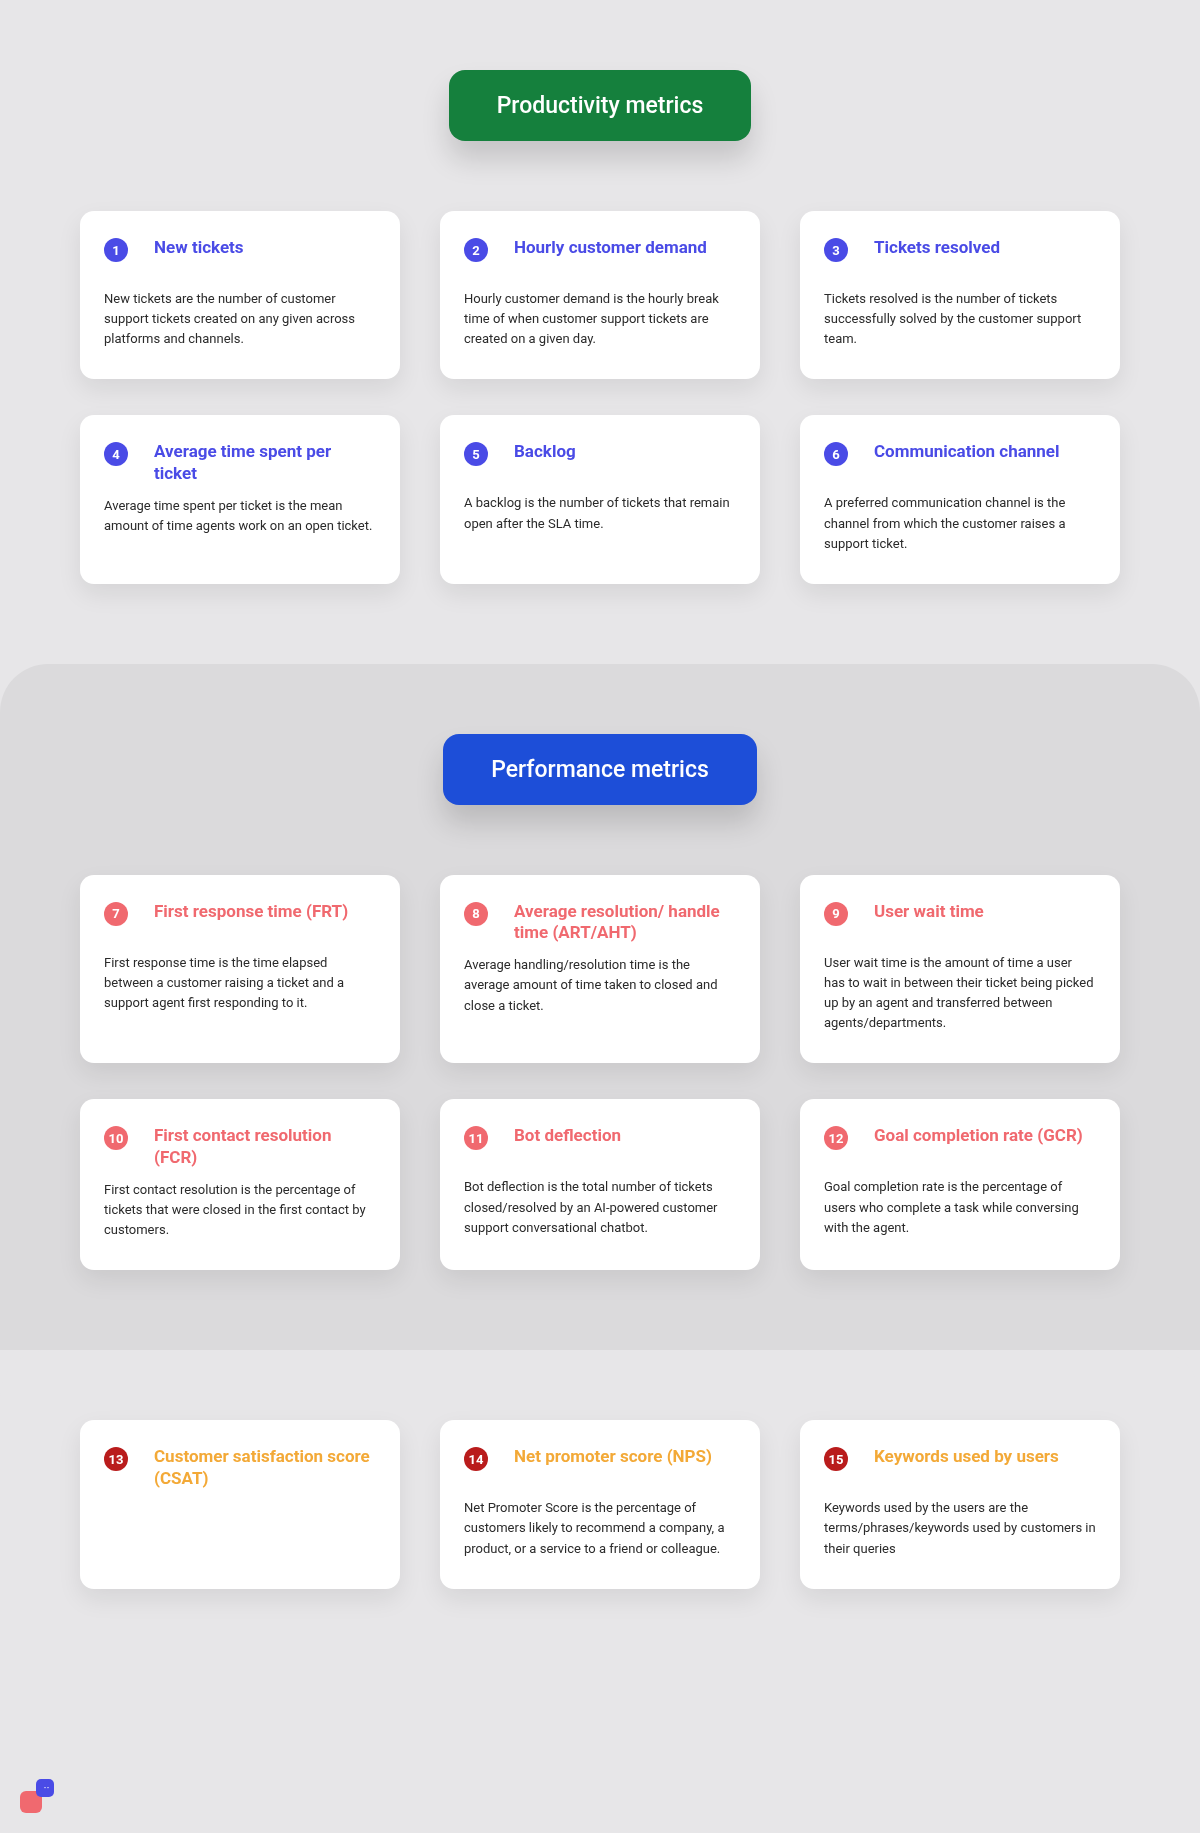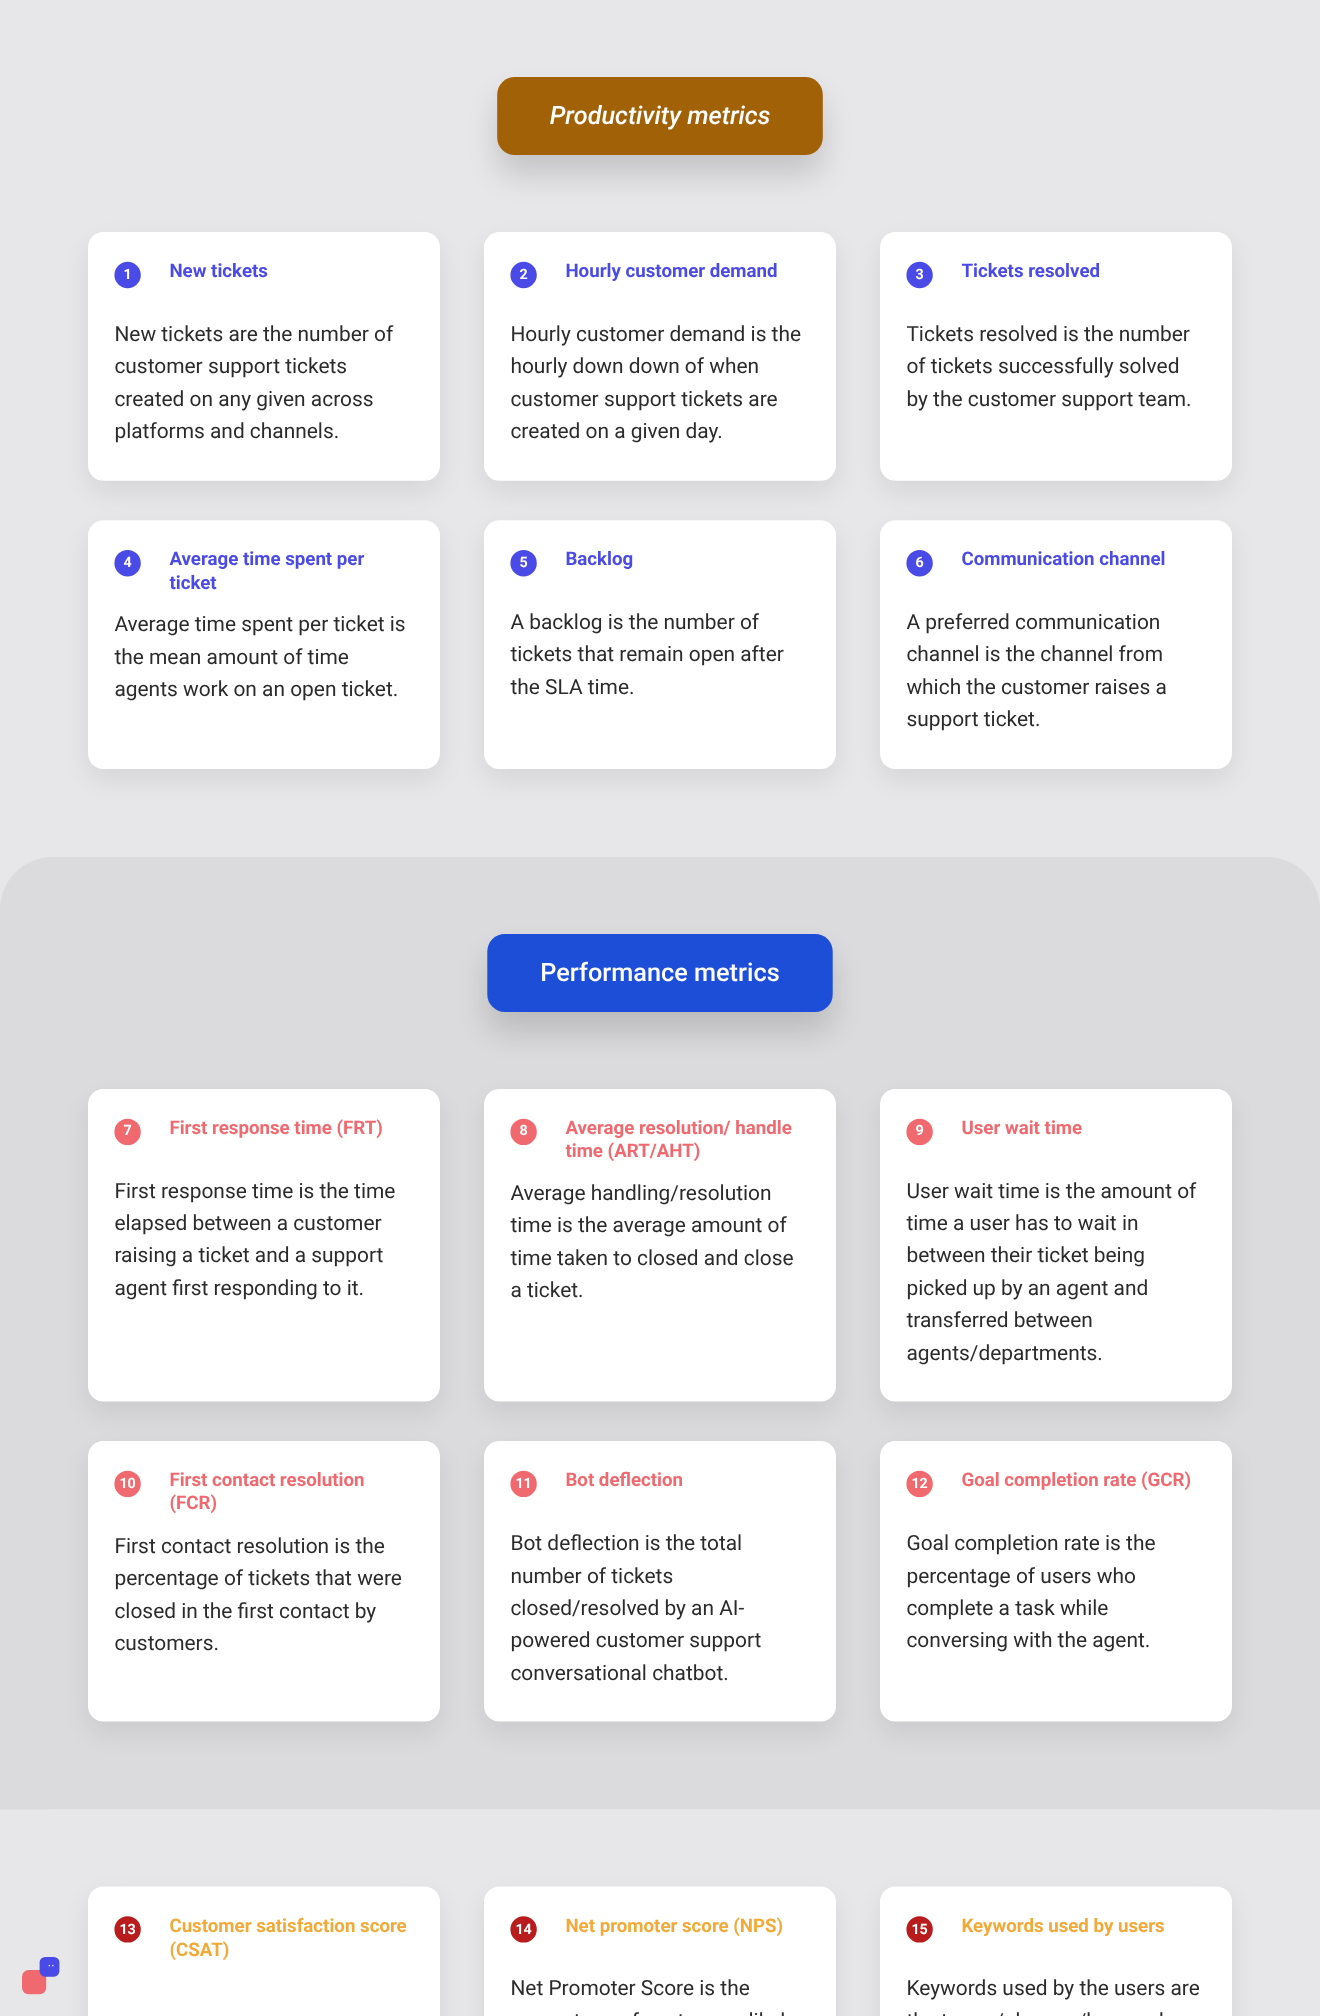"Productivity metrics" .pill-blue { background: #a16207 -> #15803d; font-style: italic -> none }
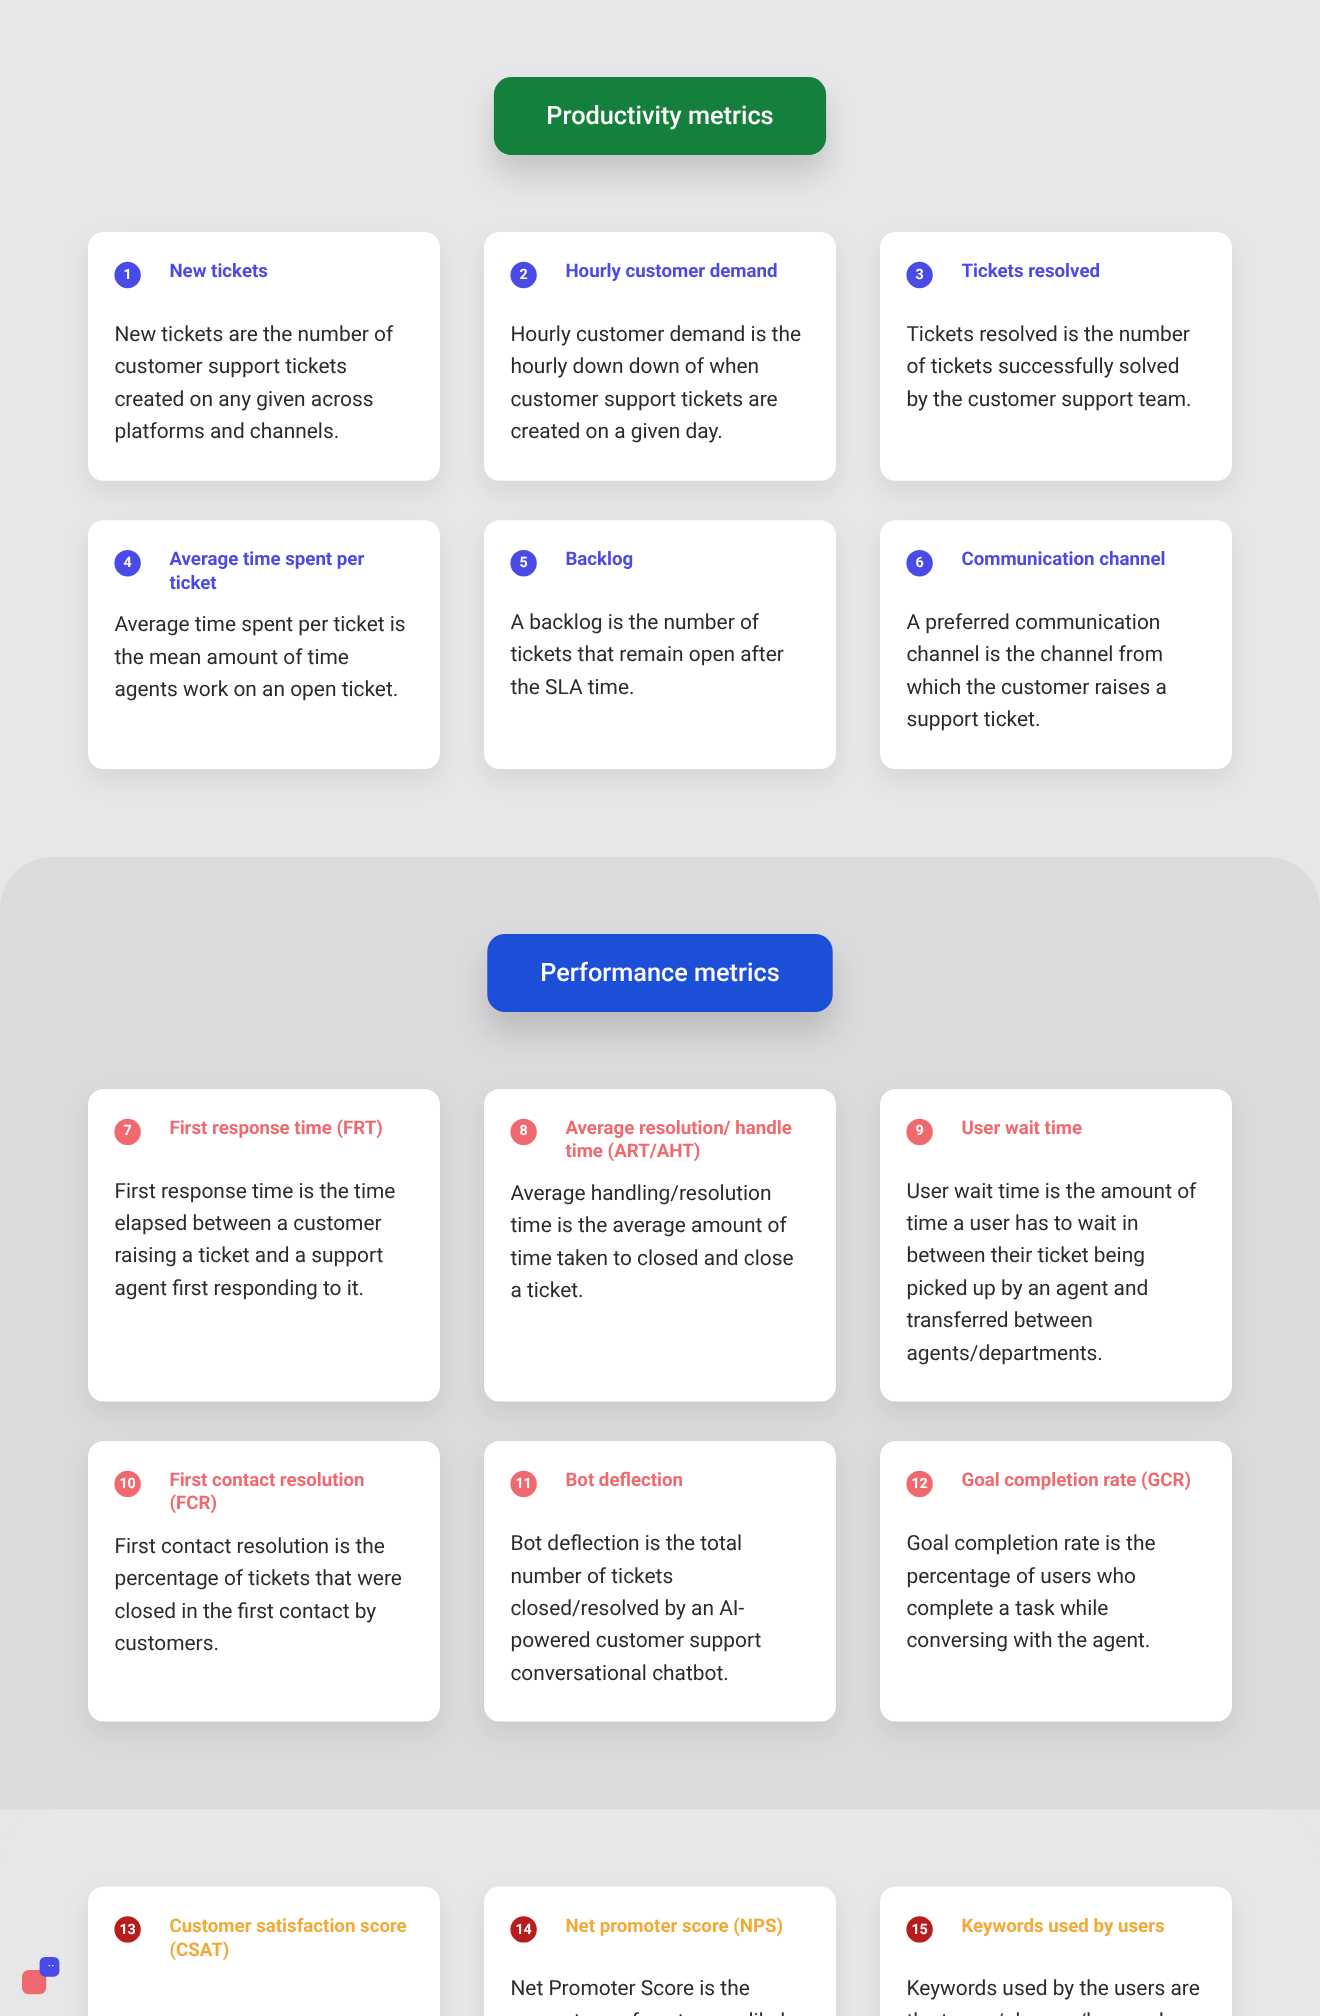"New tickets are the number" .card-desc { font-size: 19px -> 13px }
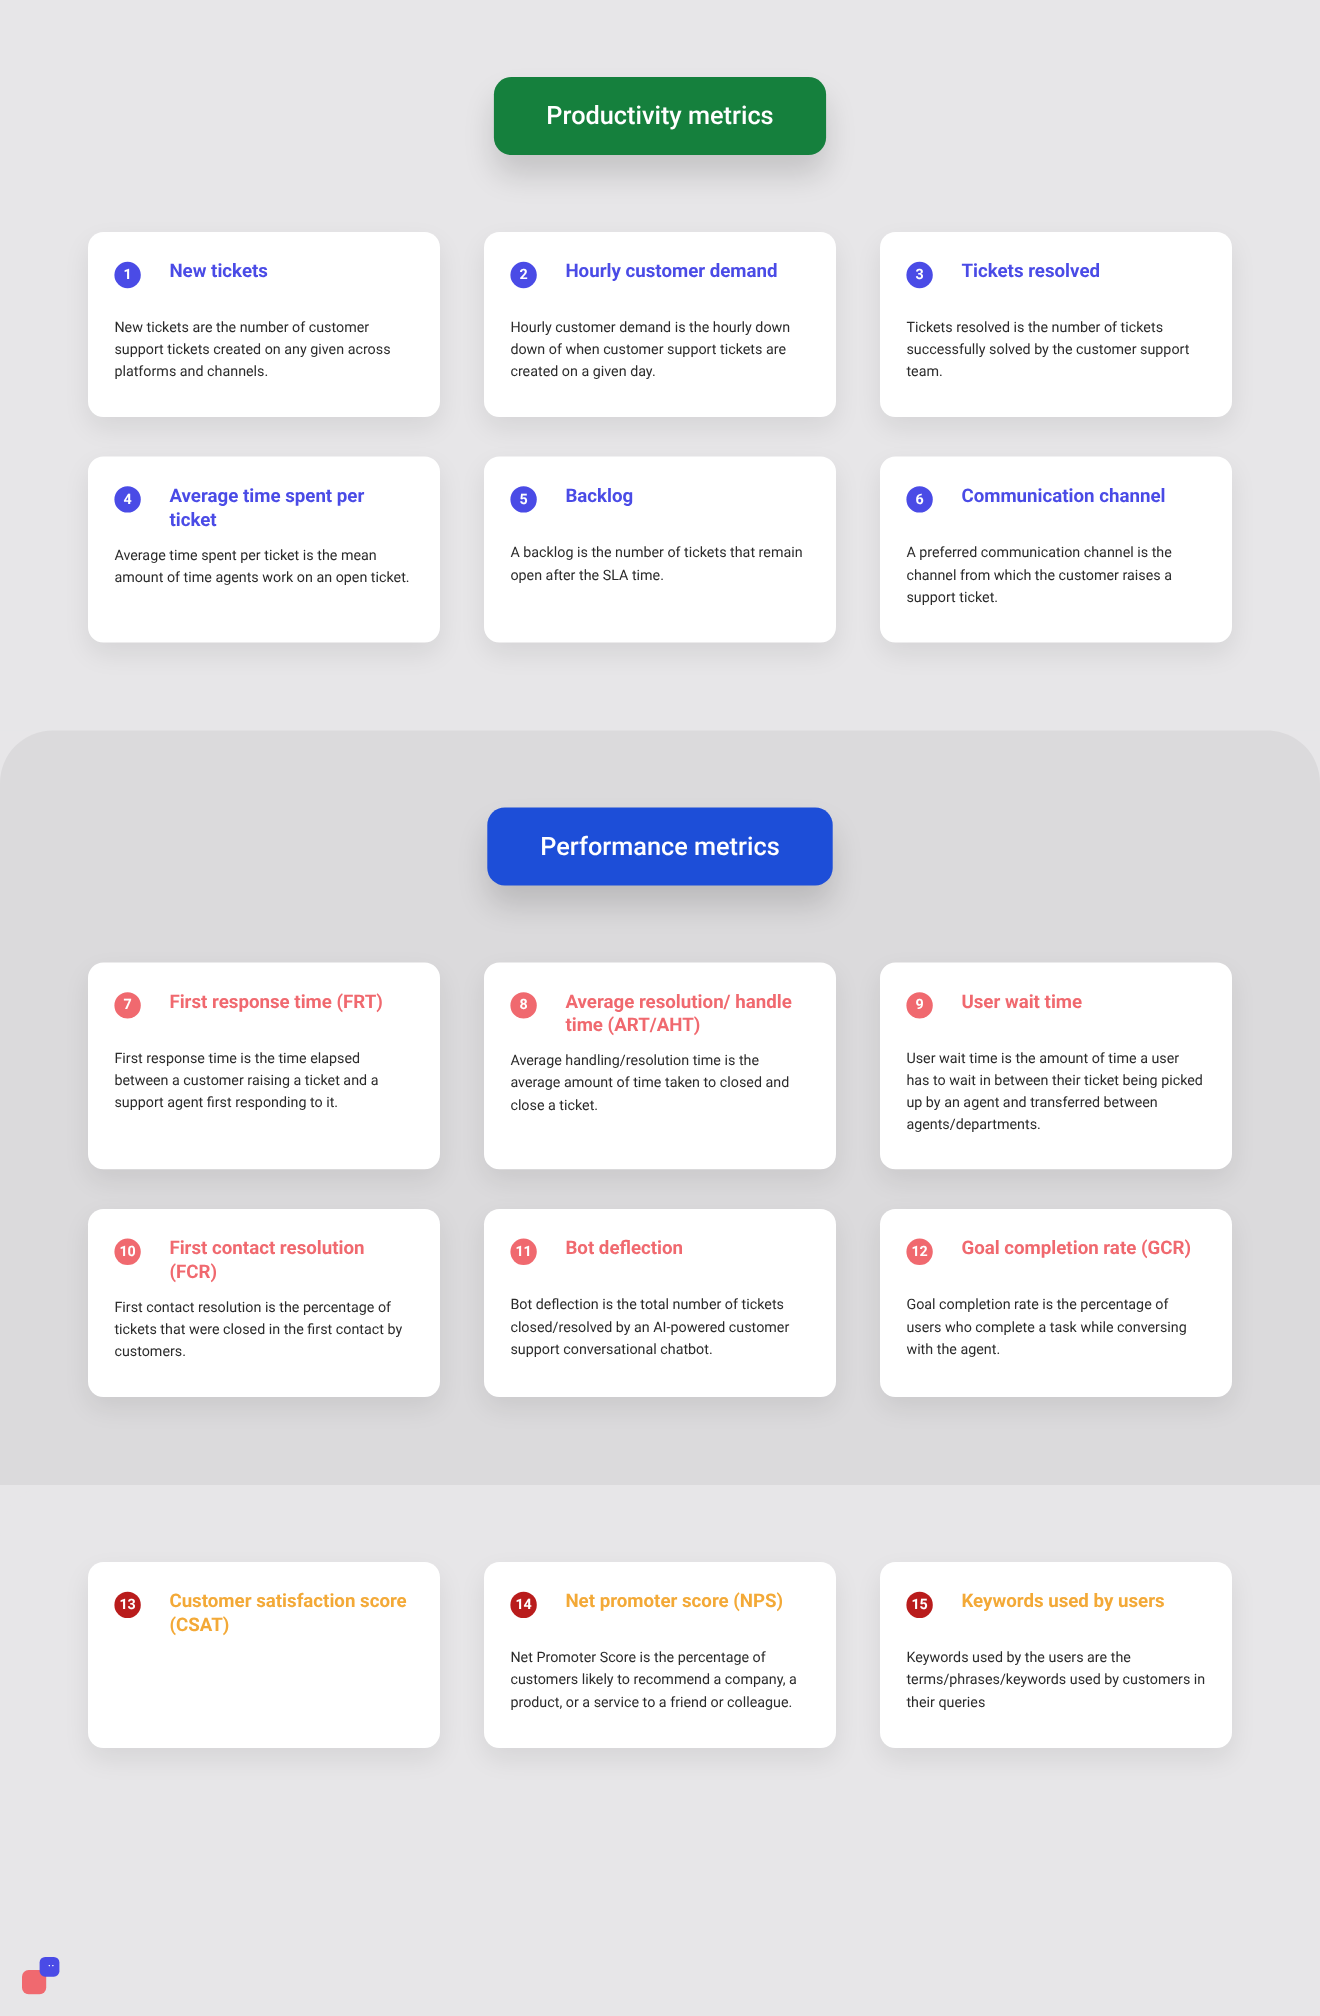"Hourly customer demand is the" div.card-desc { text: down down -> break time }
